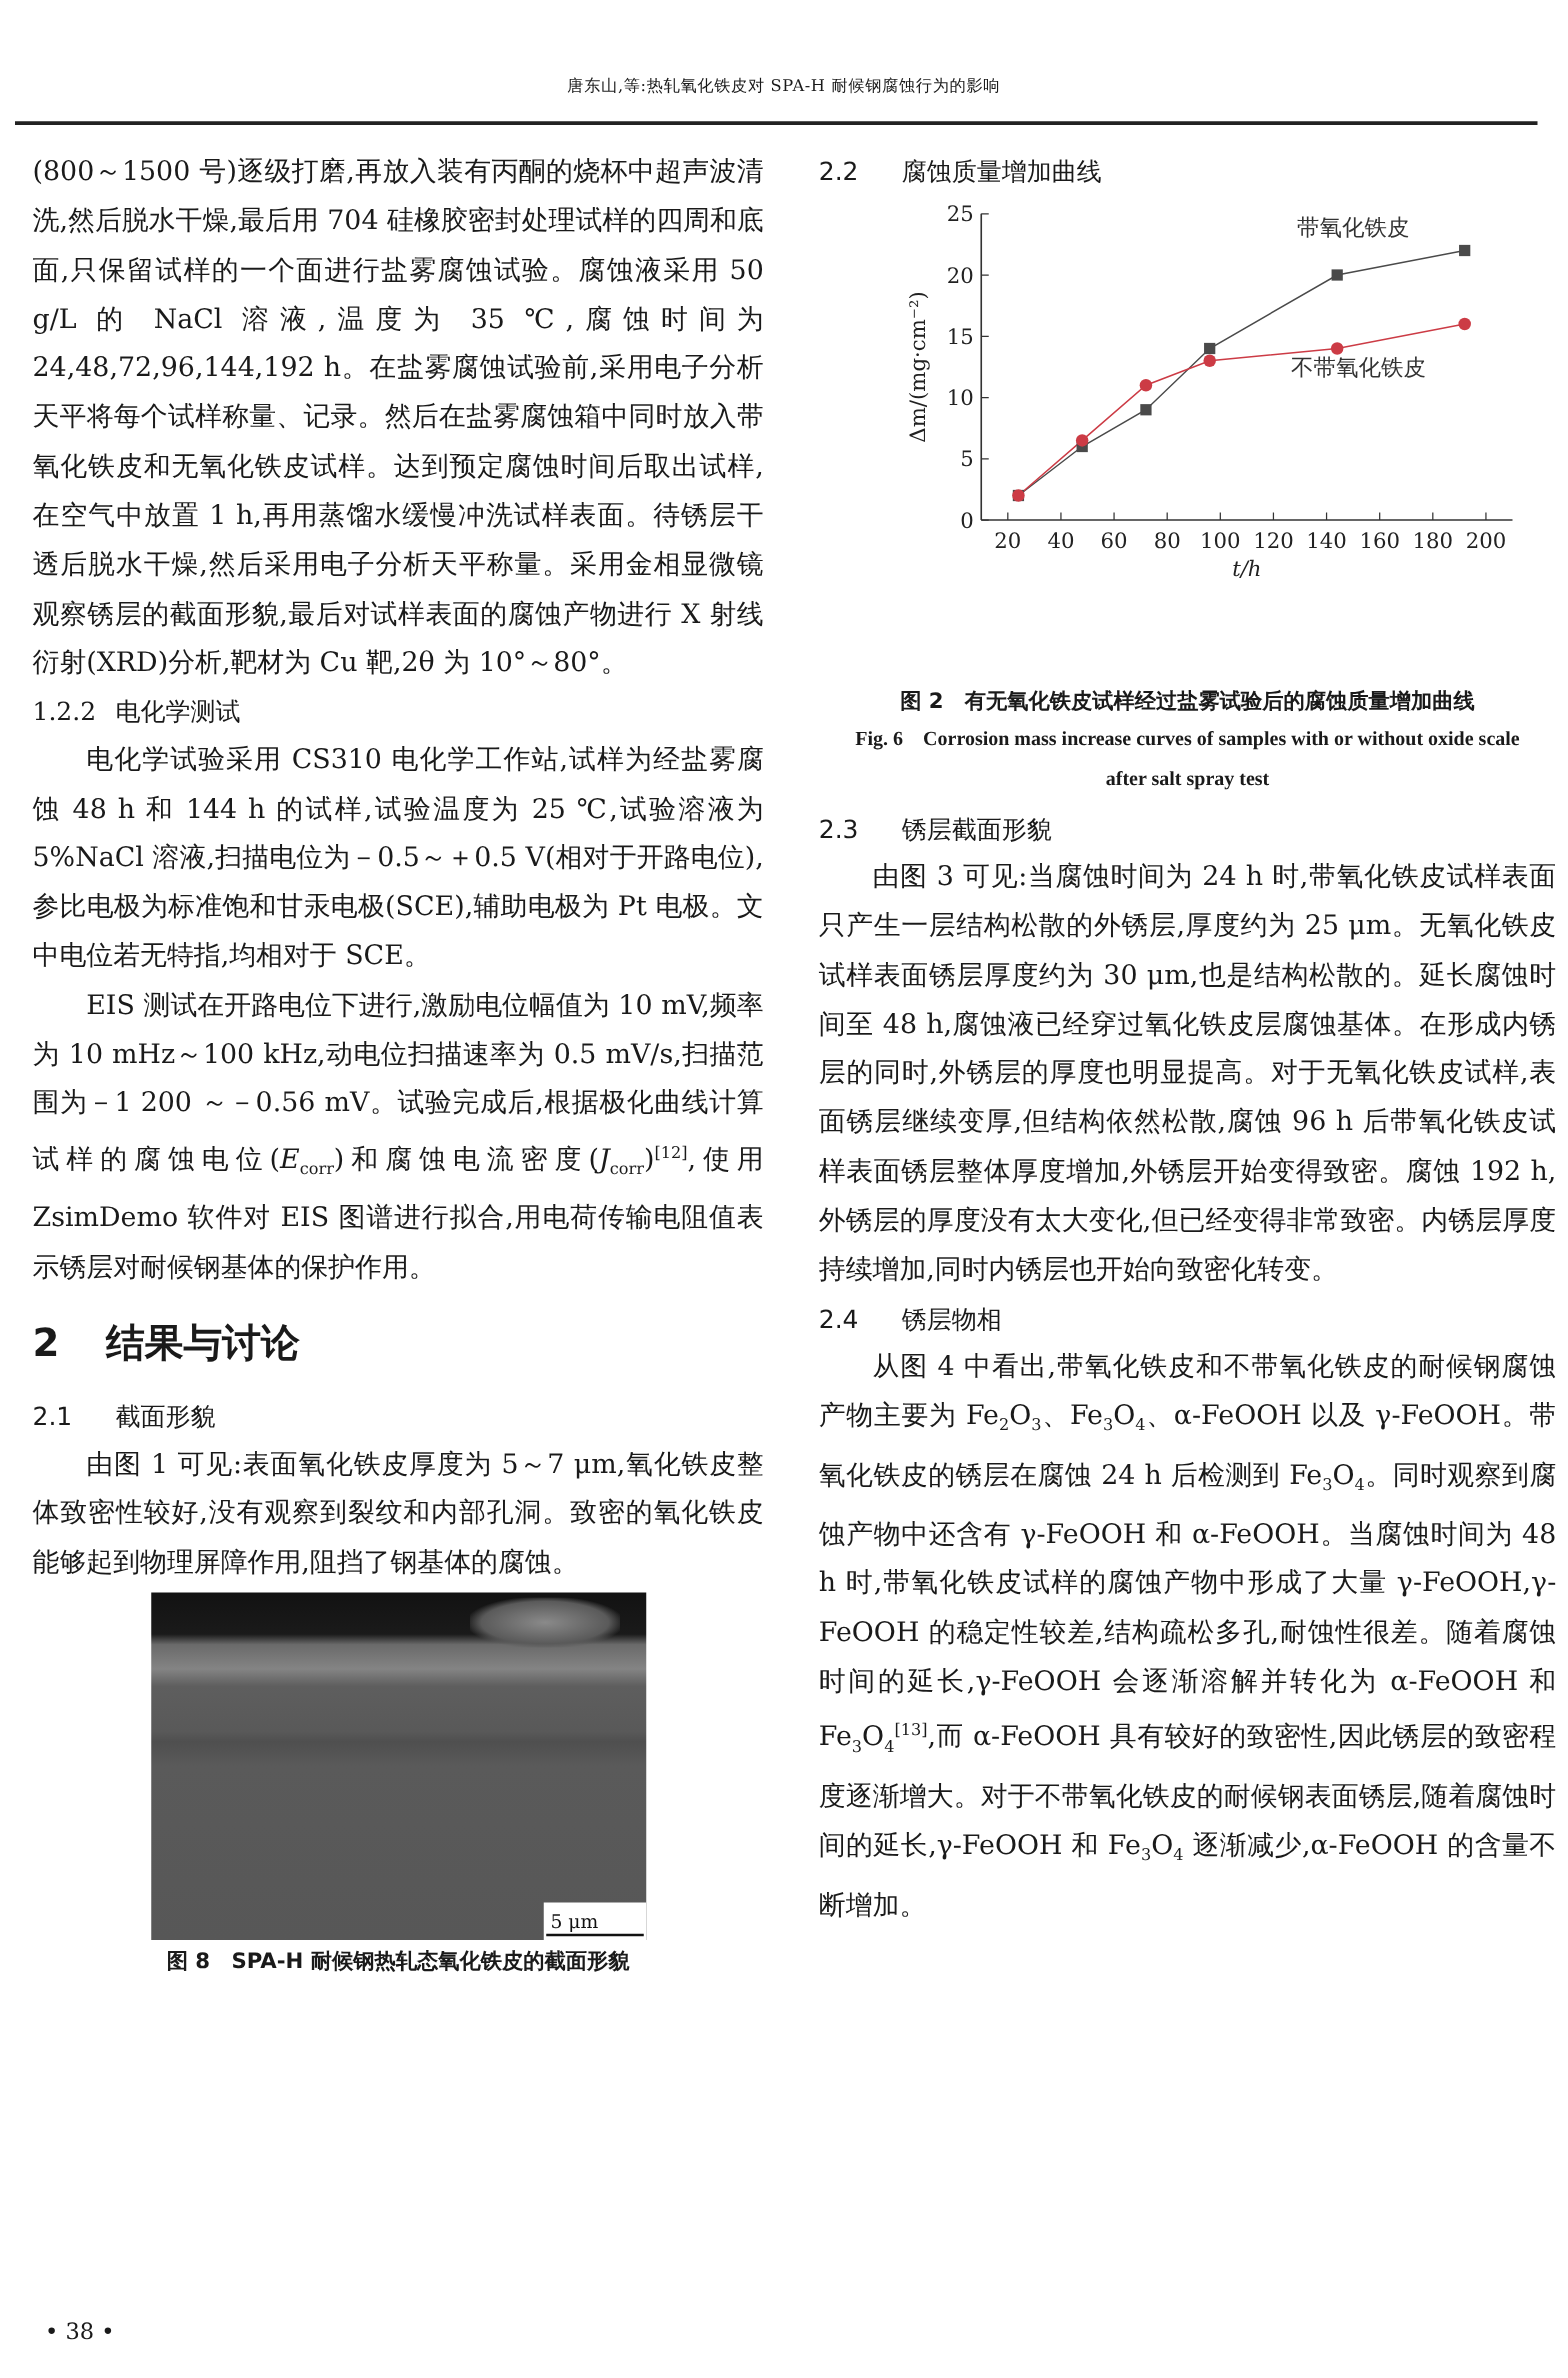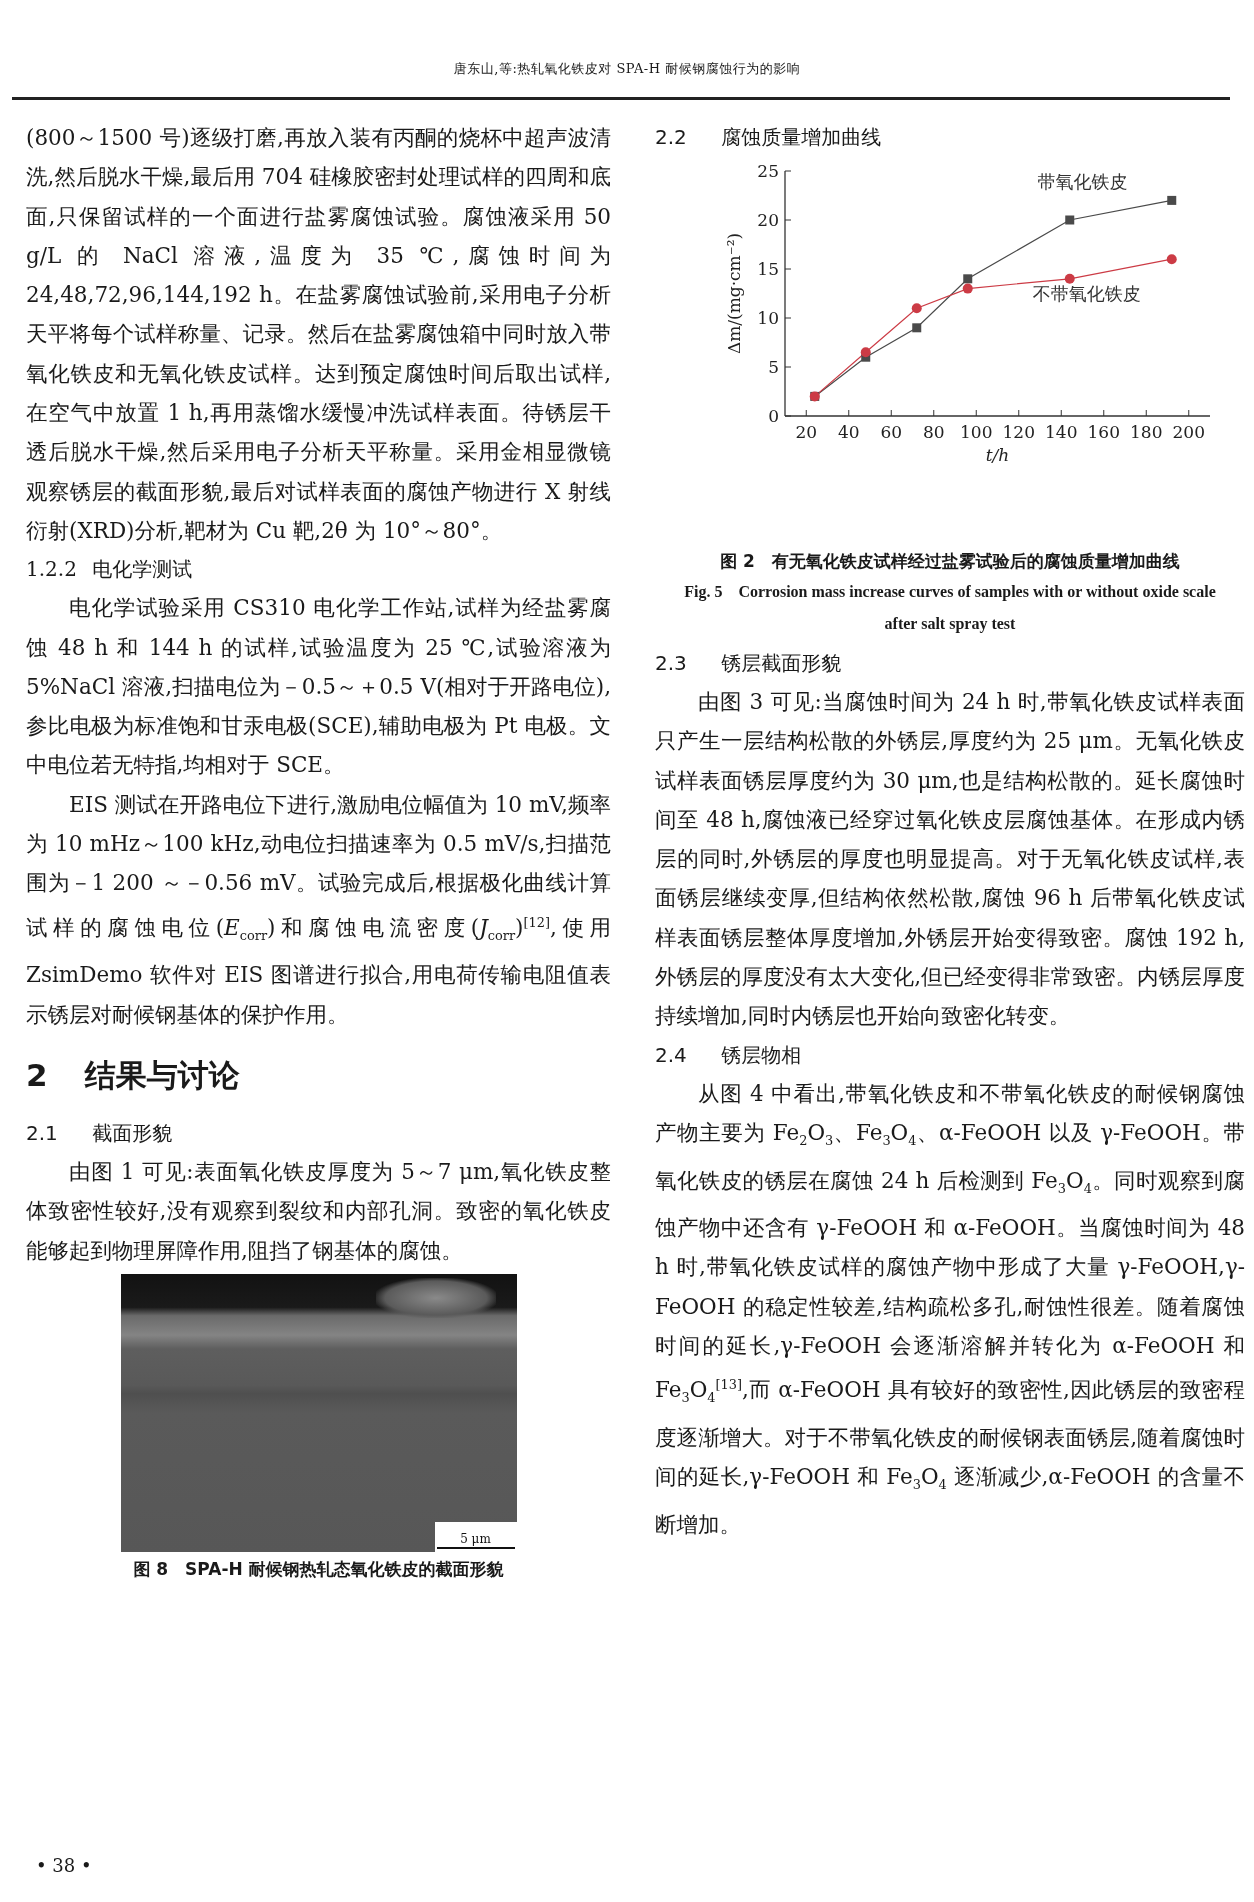"Fig. 5 Corrosion mass increase" div.fig-caption-en { text: 5 -> 6 }
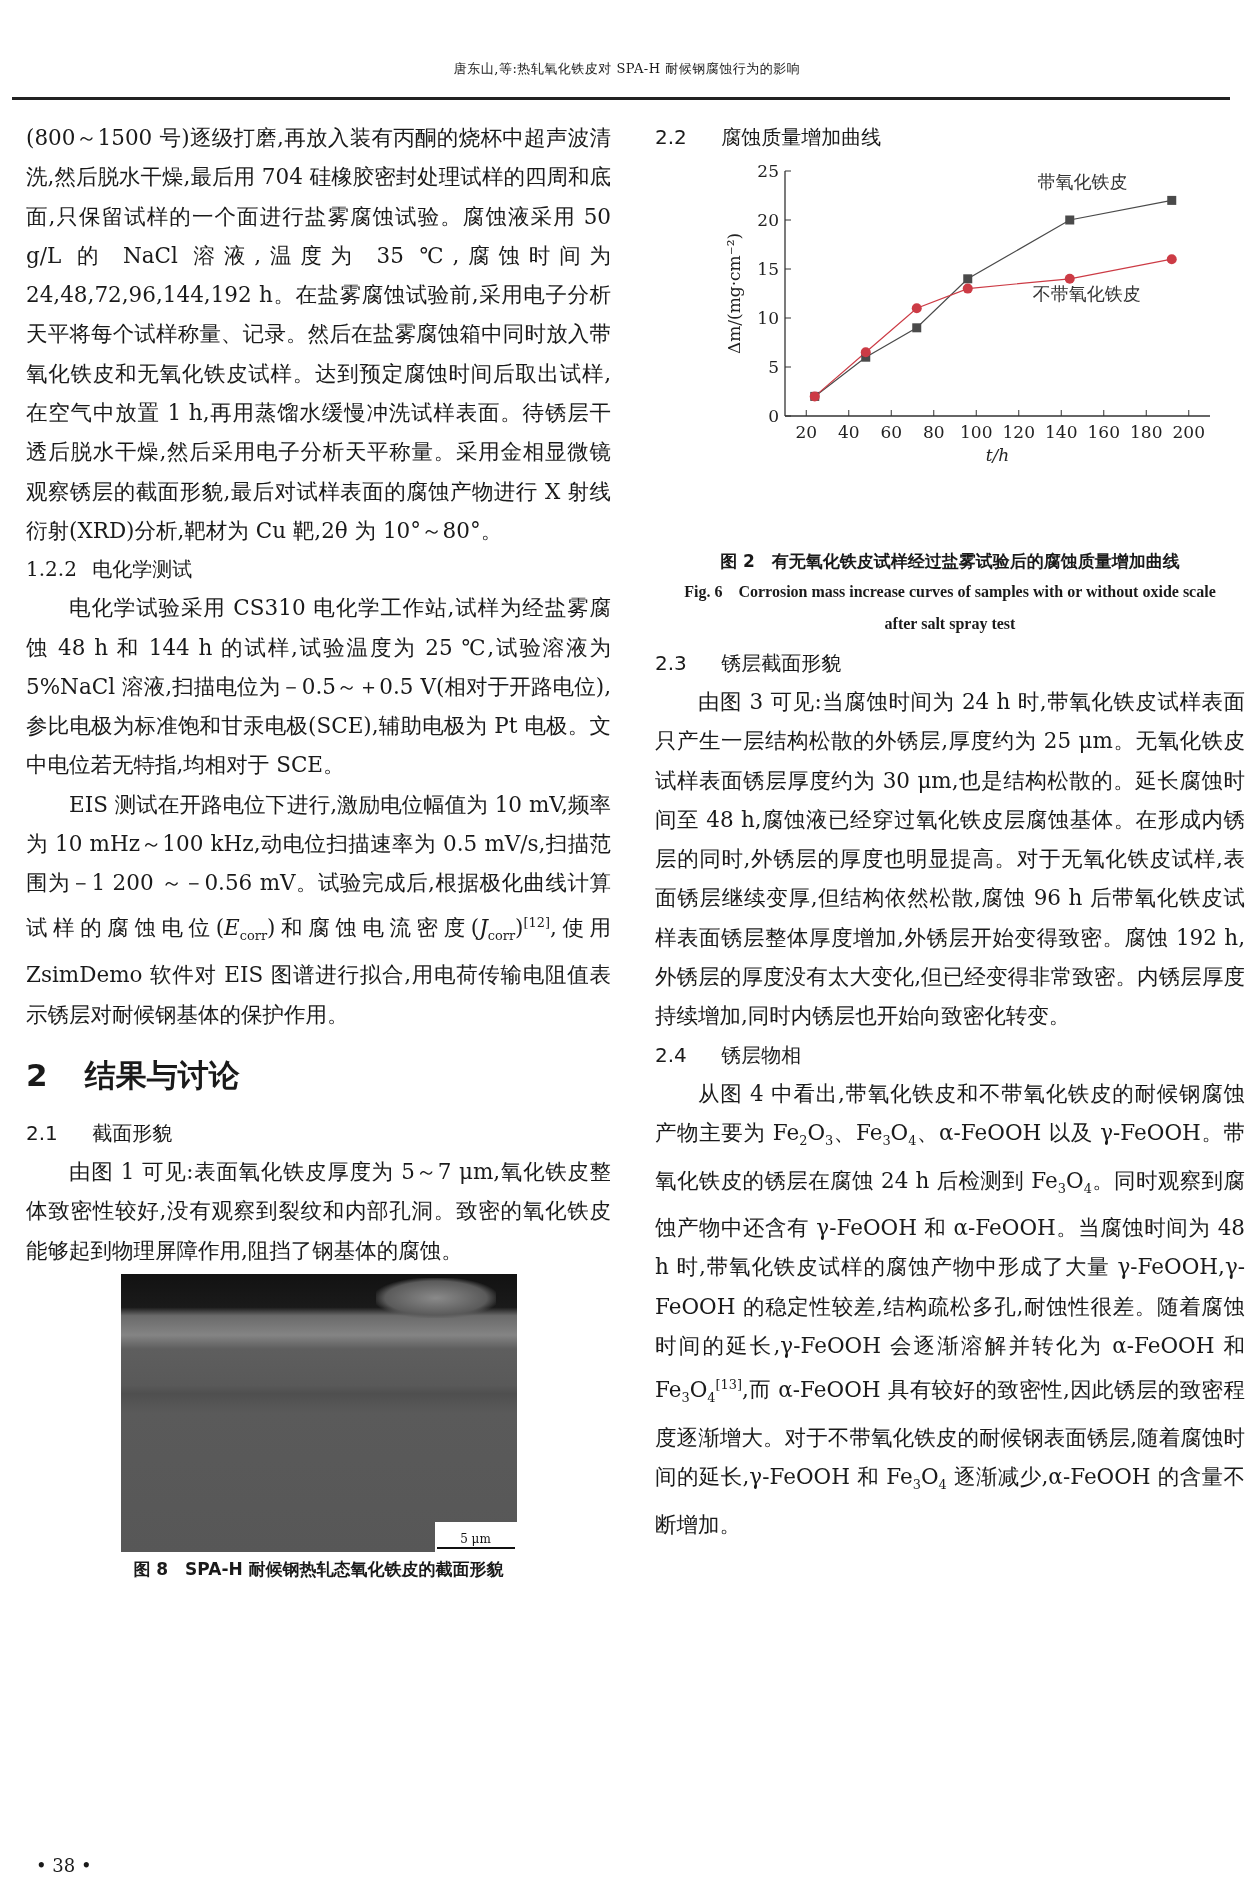"5 μm" .sem-image .scalelabel { font-size: 12px -> 15px; right: 0 -> 16px }
